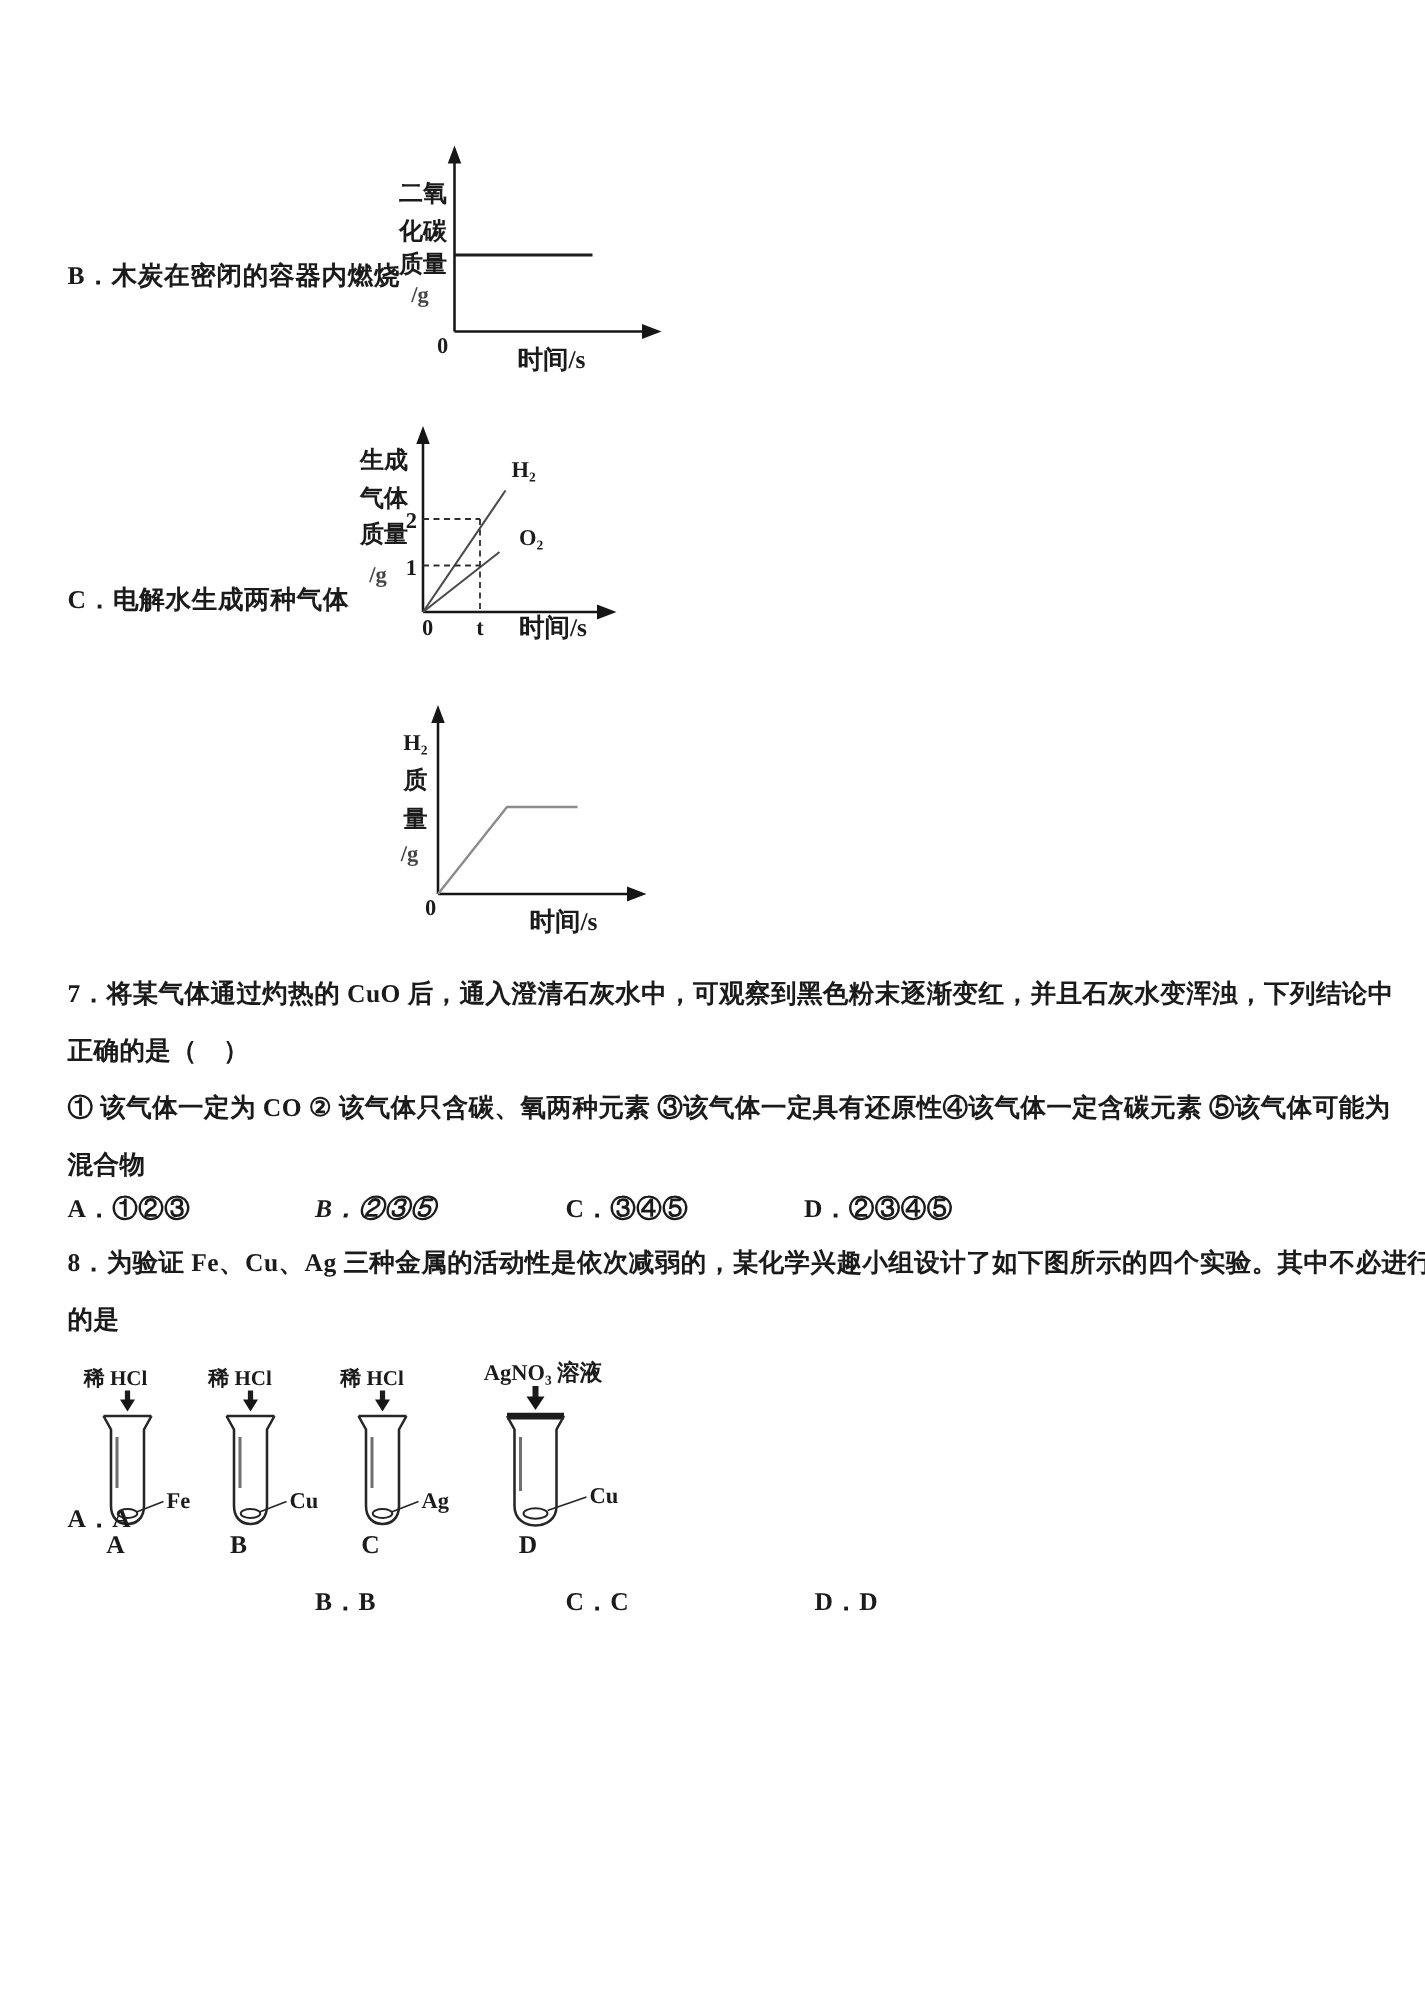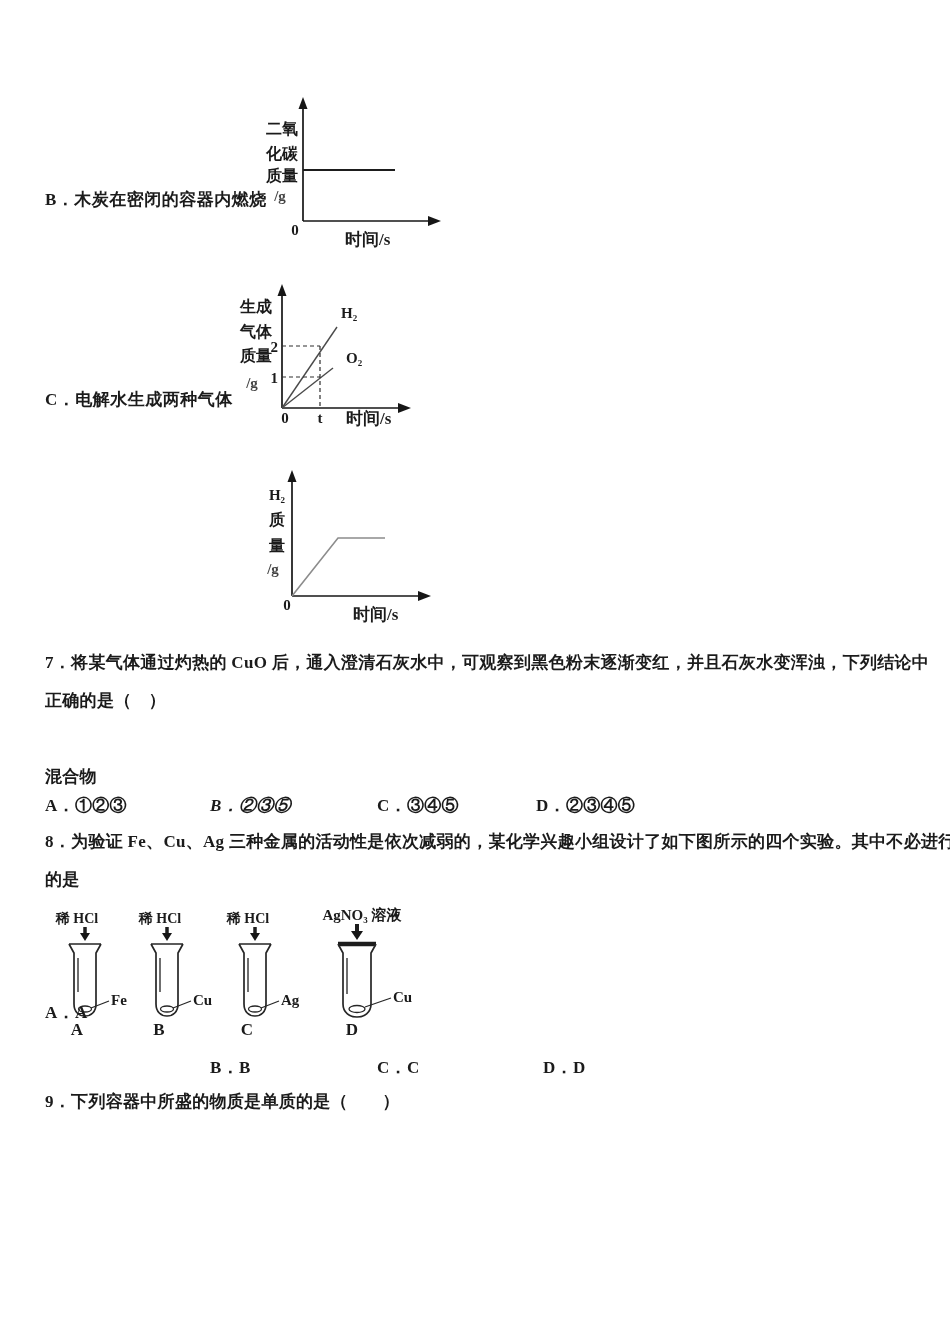"B．木炭在密闭的容器内燃烧" div.abs { top: 188px -> 172px }
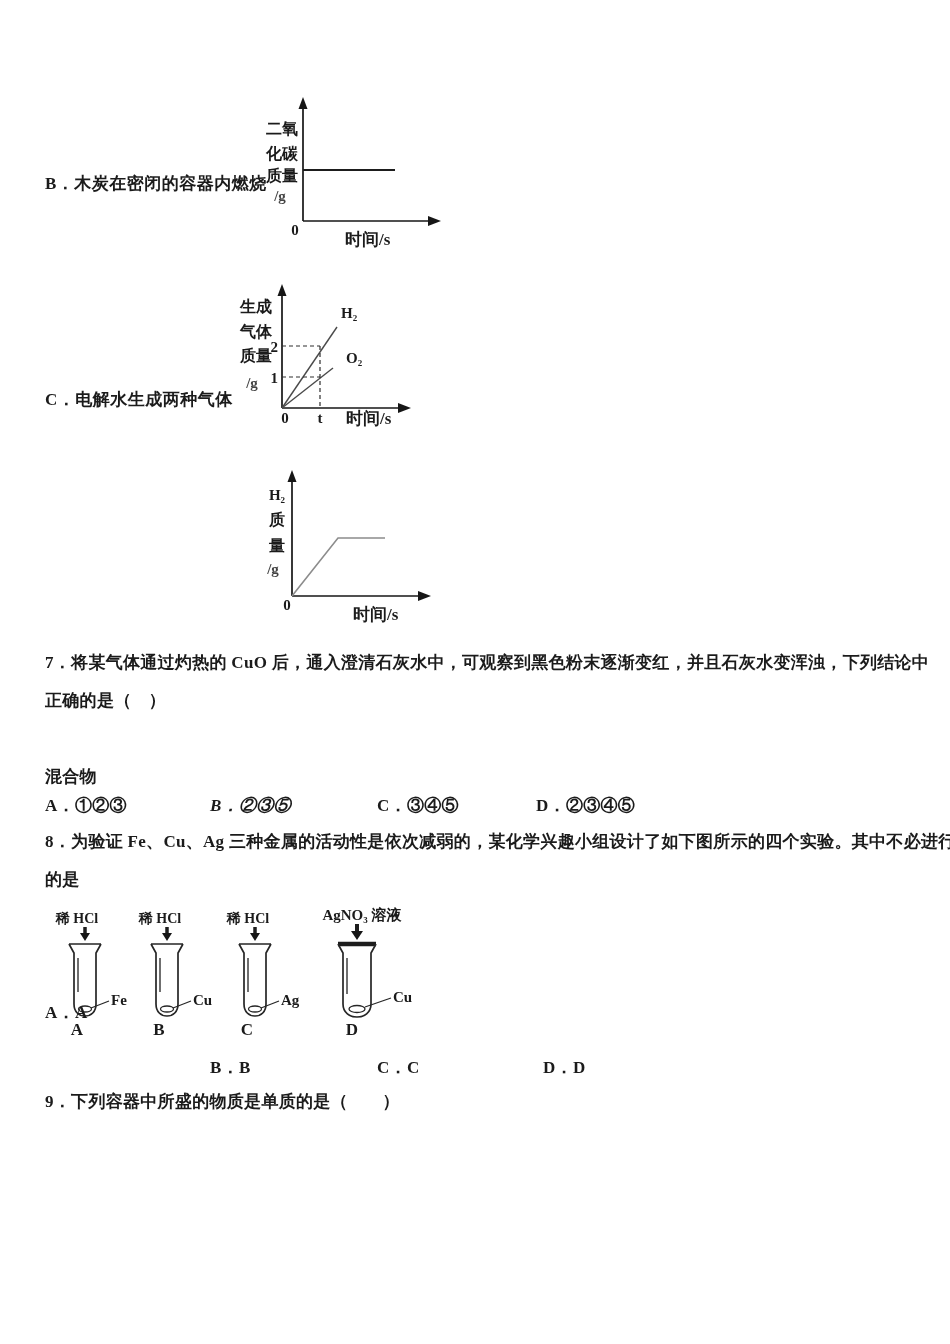"① 该气体一定为 CO ② 该气体只含碳、氧两种元素" div.abs { html: none -> <div>① 该气体一定为 CO ② 该气体只含碳、氧两种元素 ③该气体一定具有还原性④该气体一定含碳元素 ⑤该气体可能为</div> }
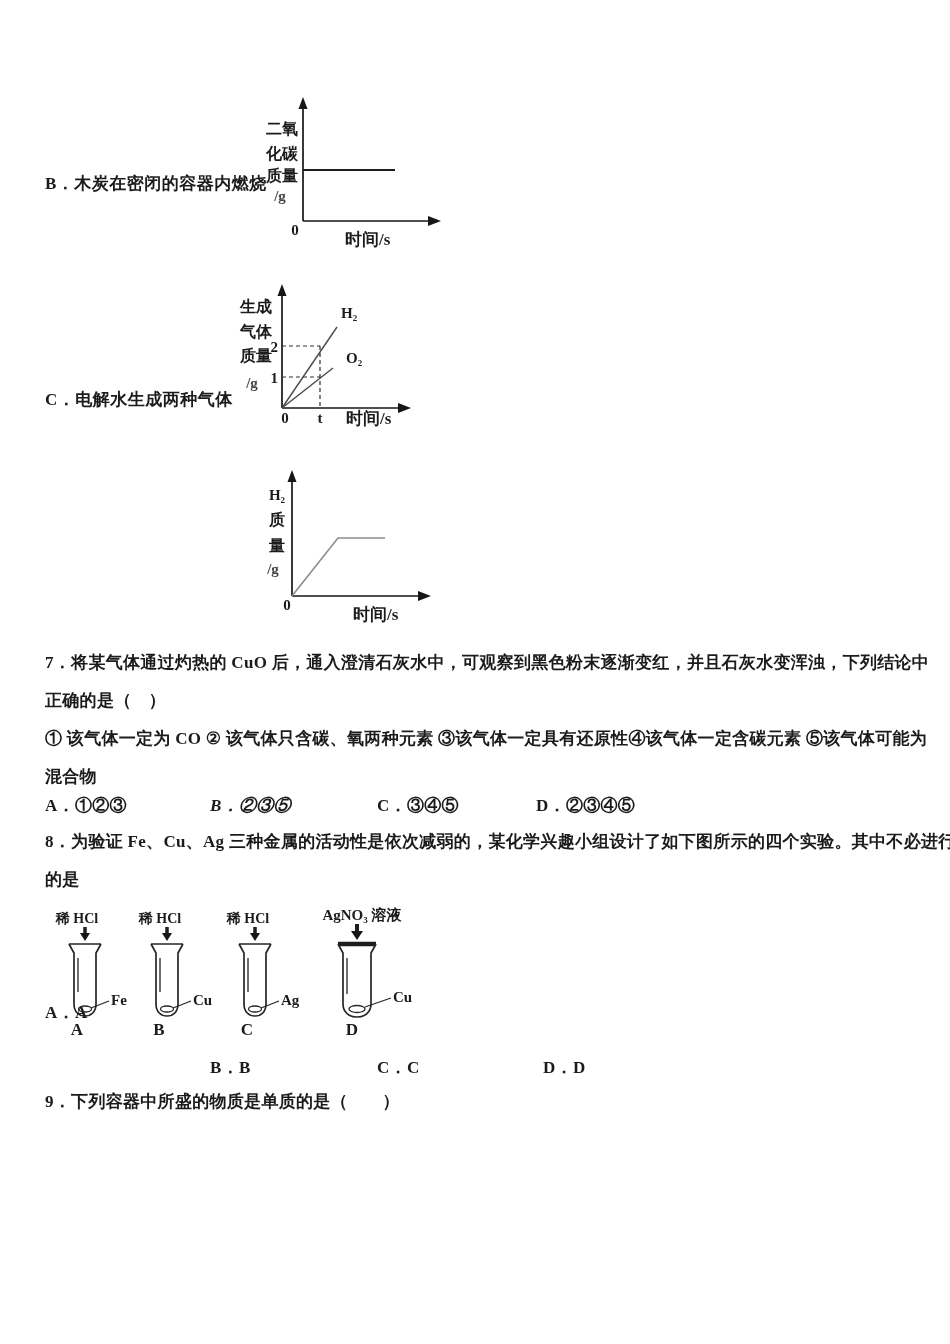"9．下列容器中所盛的物质是单质的是（ ）" div.abs { html: <div>9．下列容器中所盛的物质是单质的是（ ）</div> -> none }
